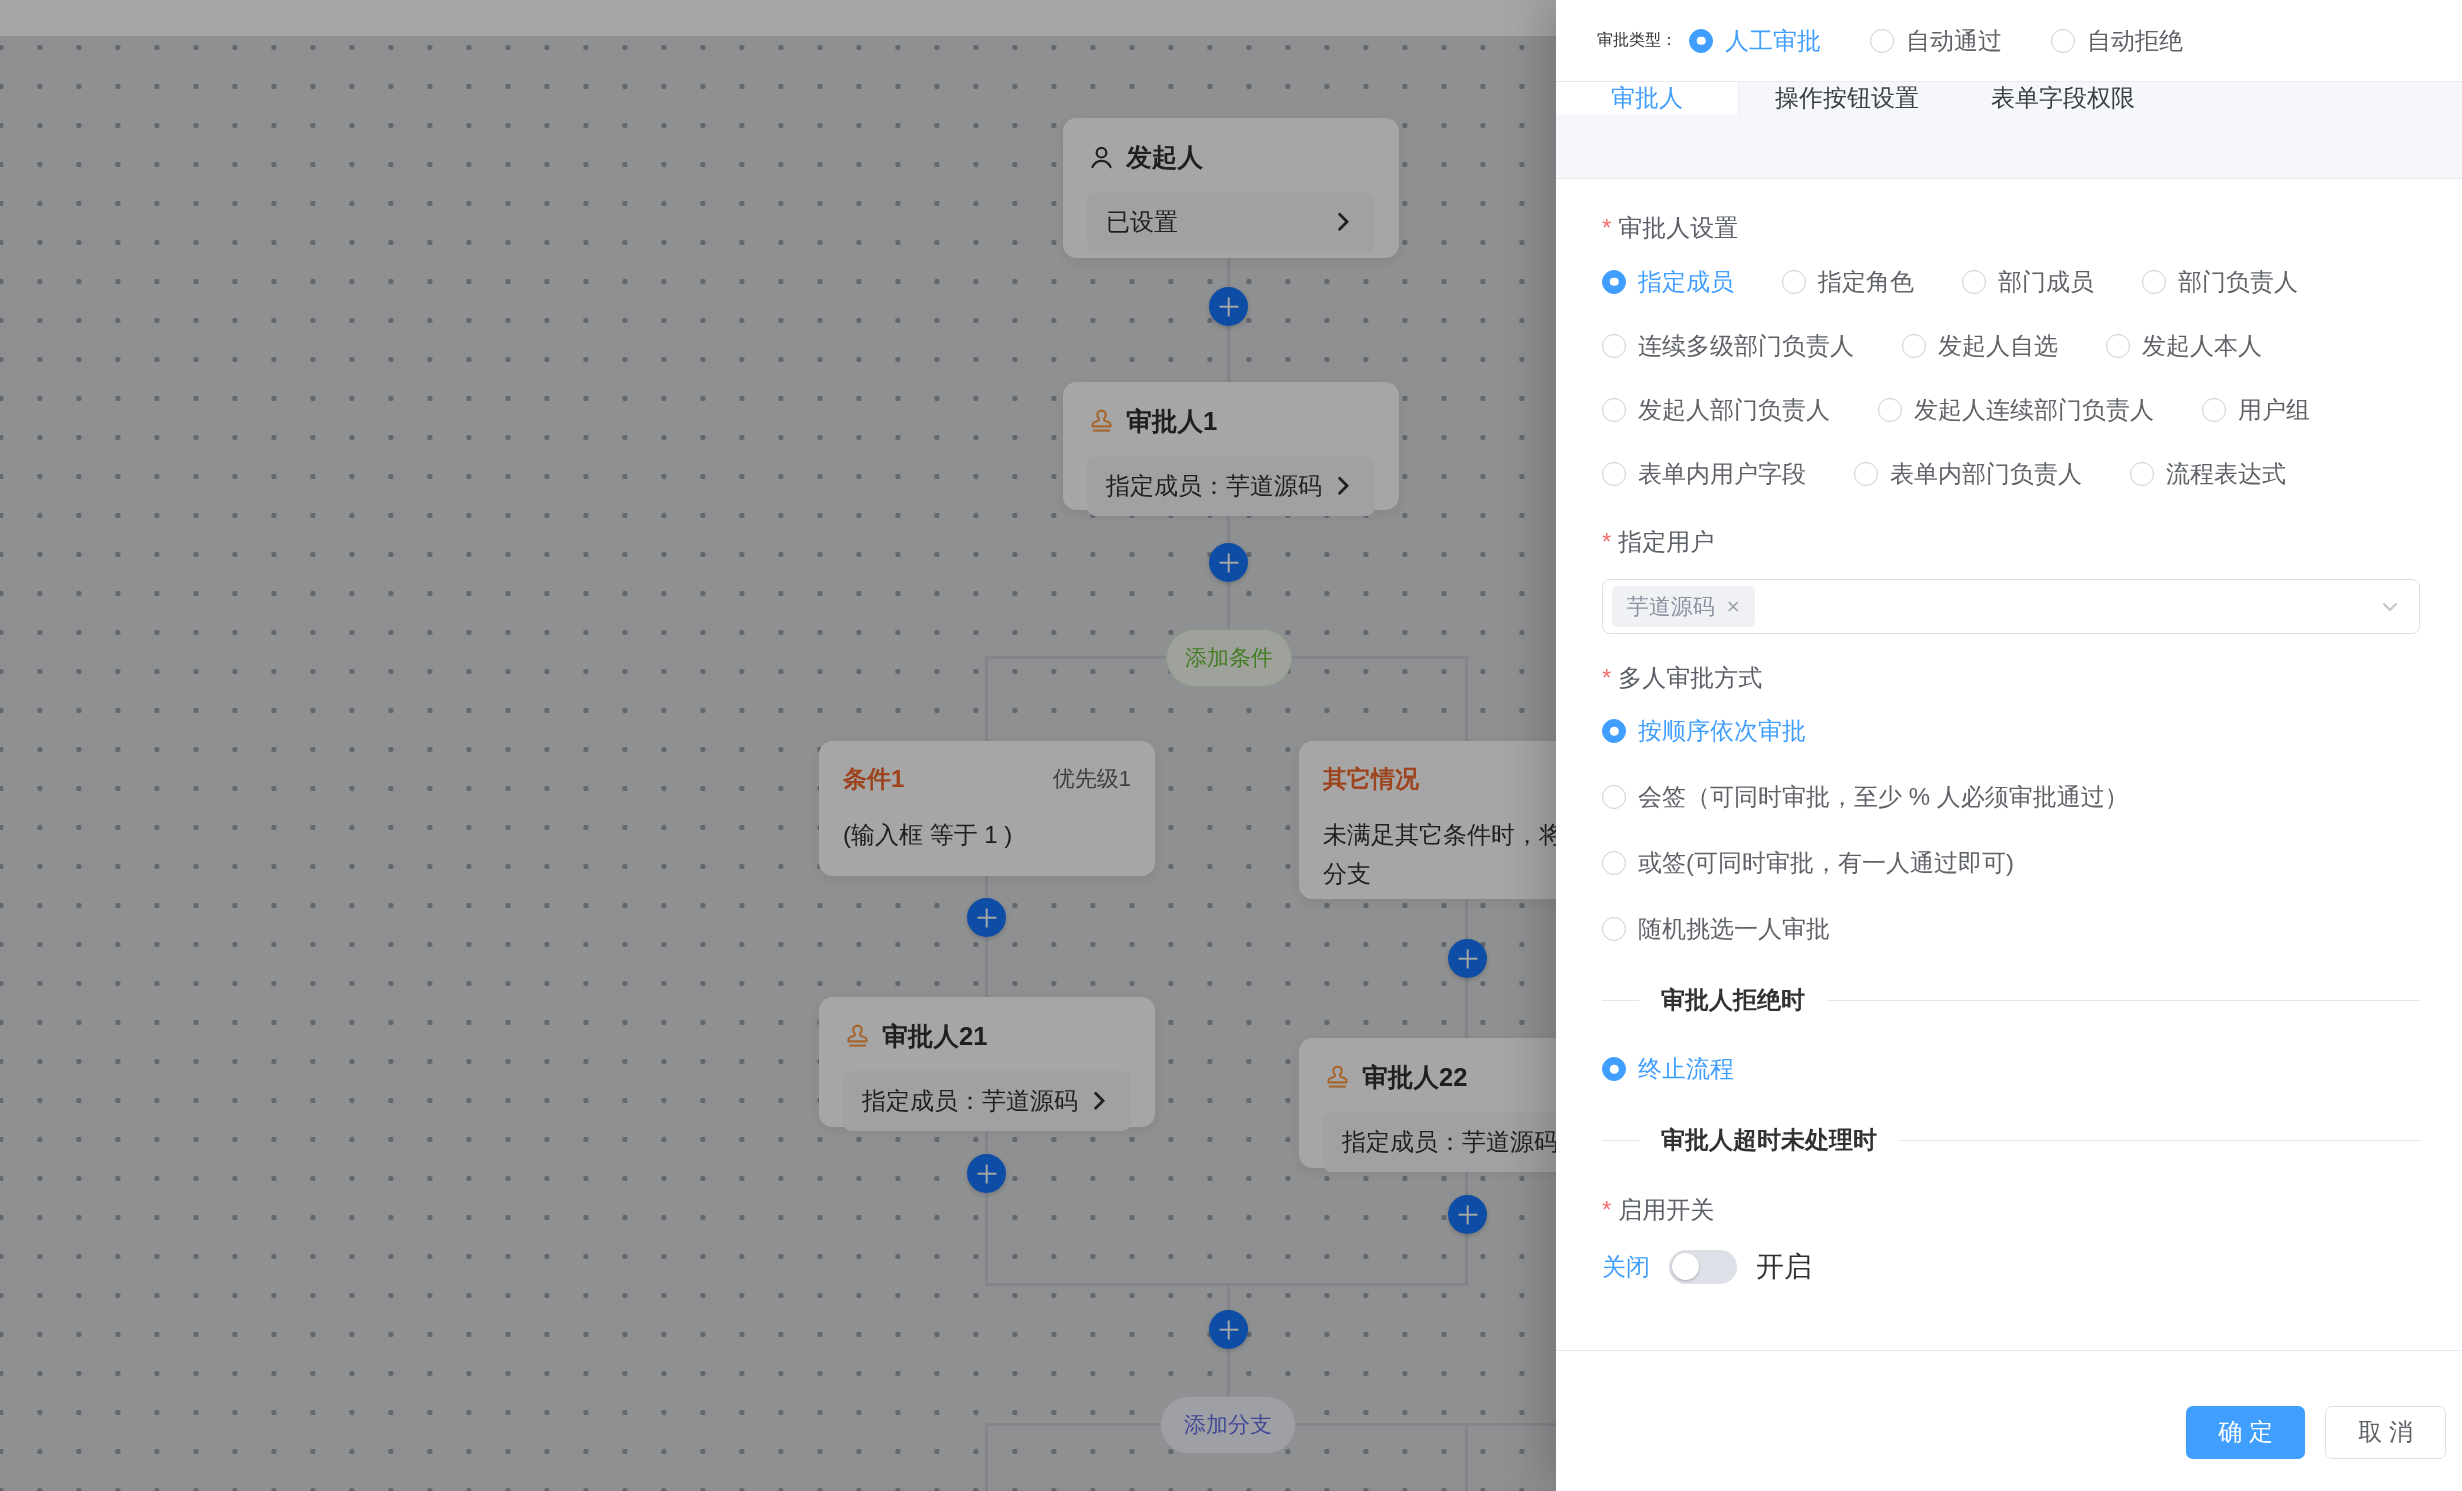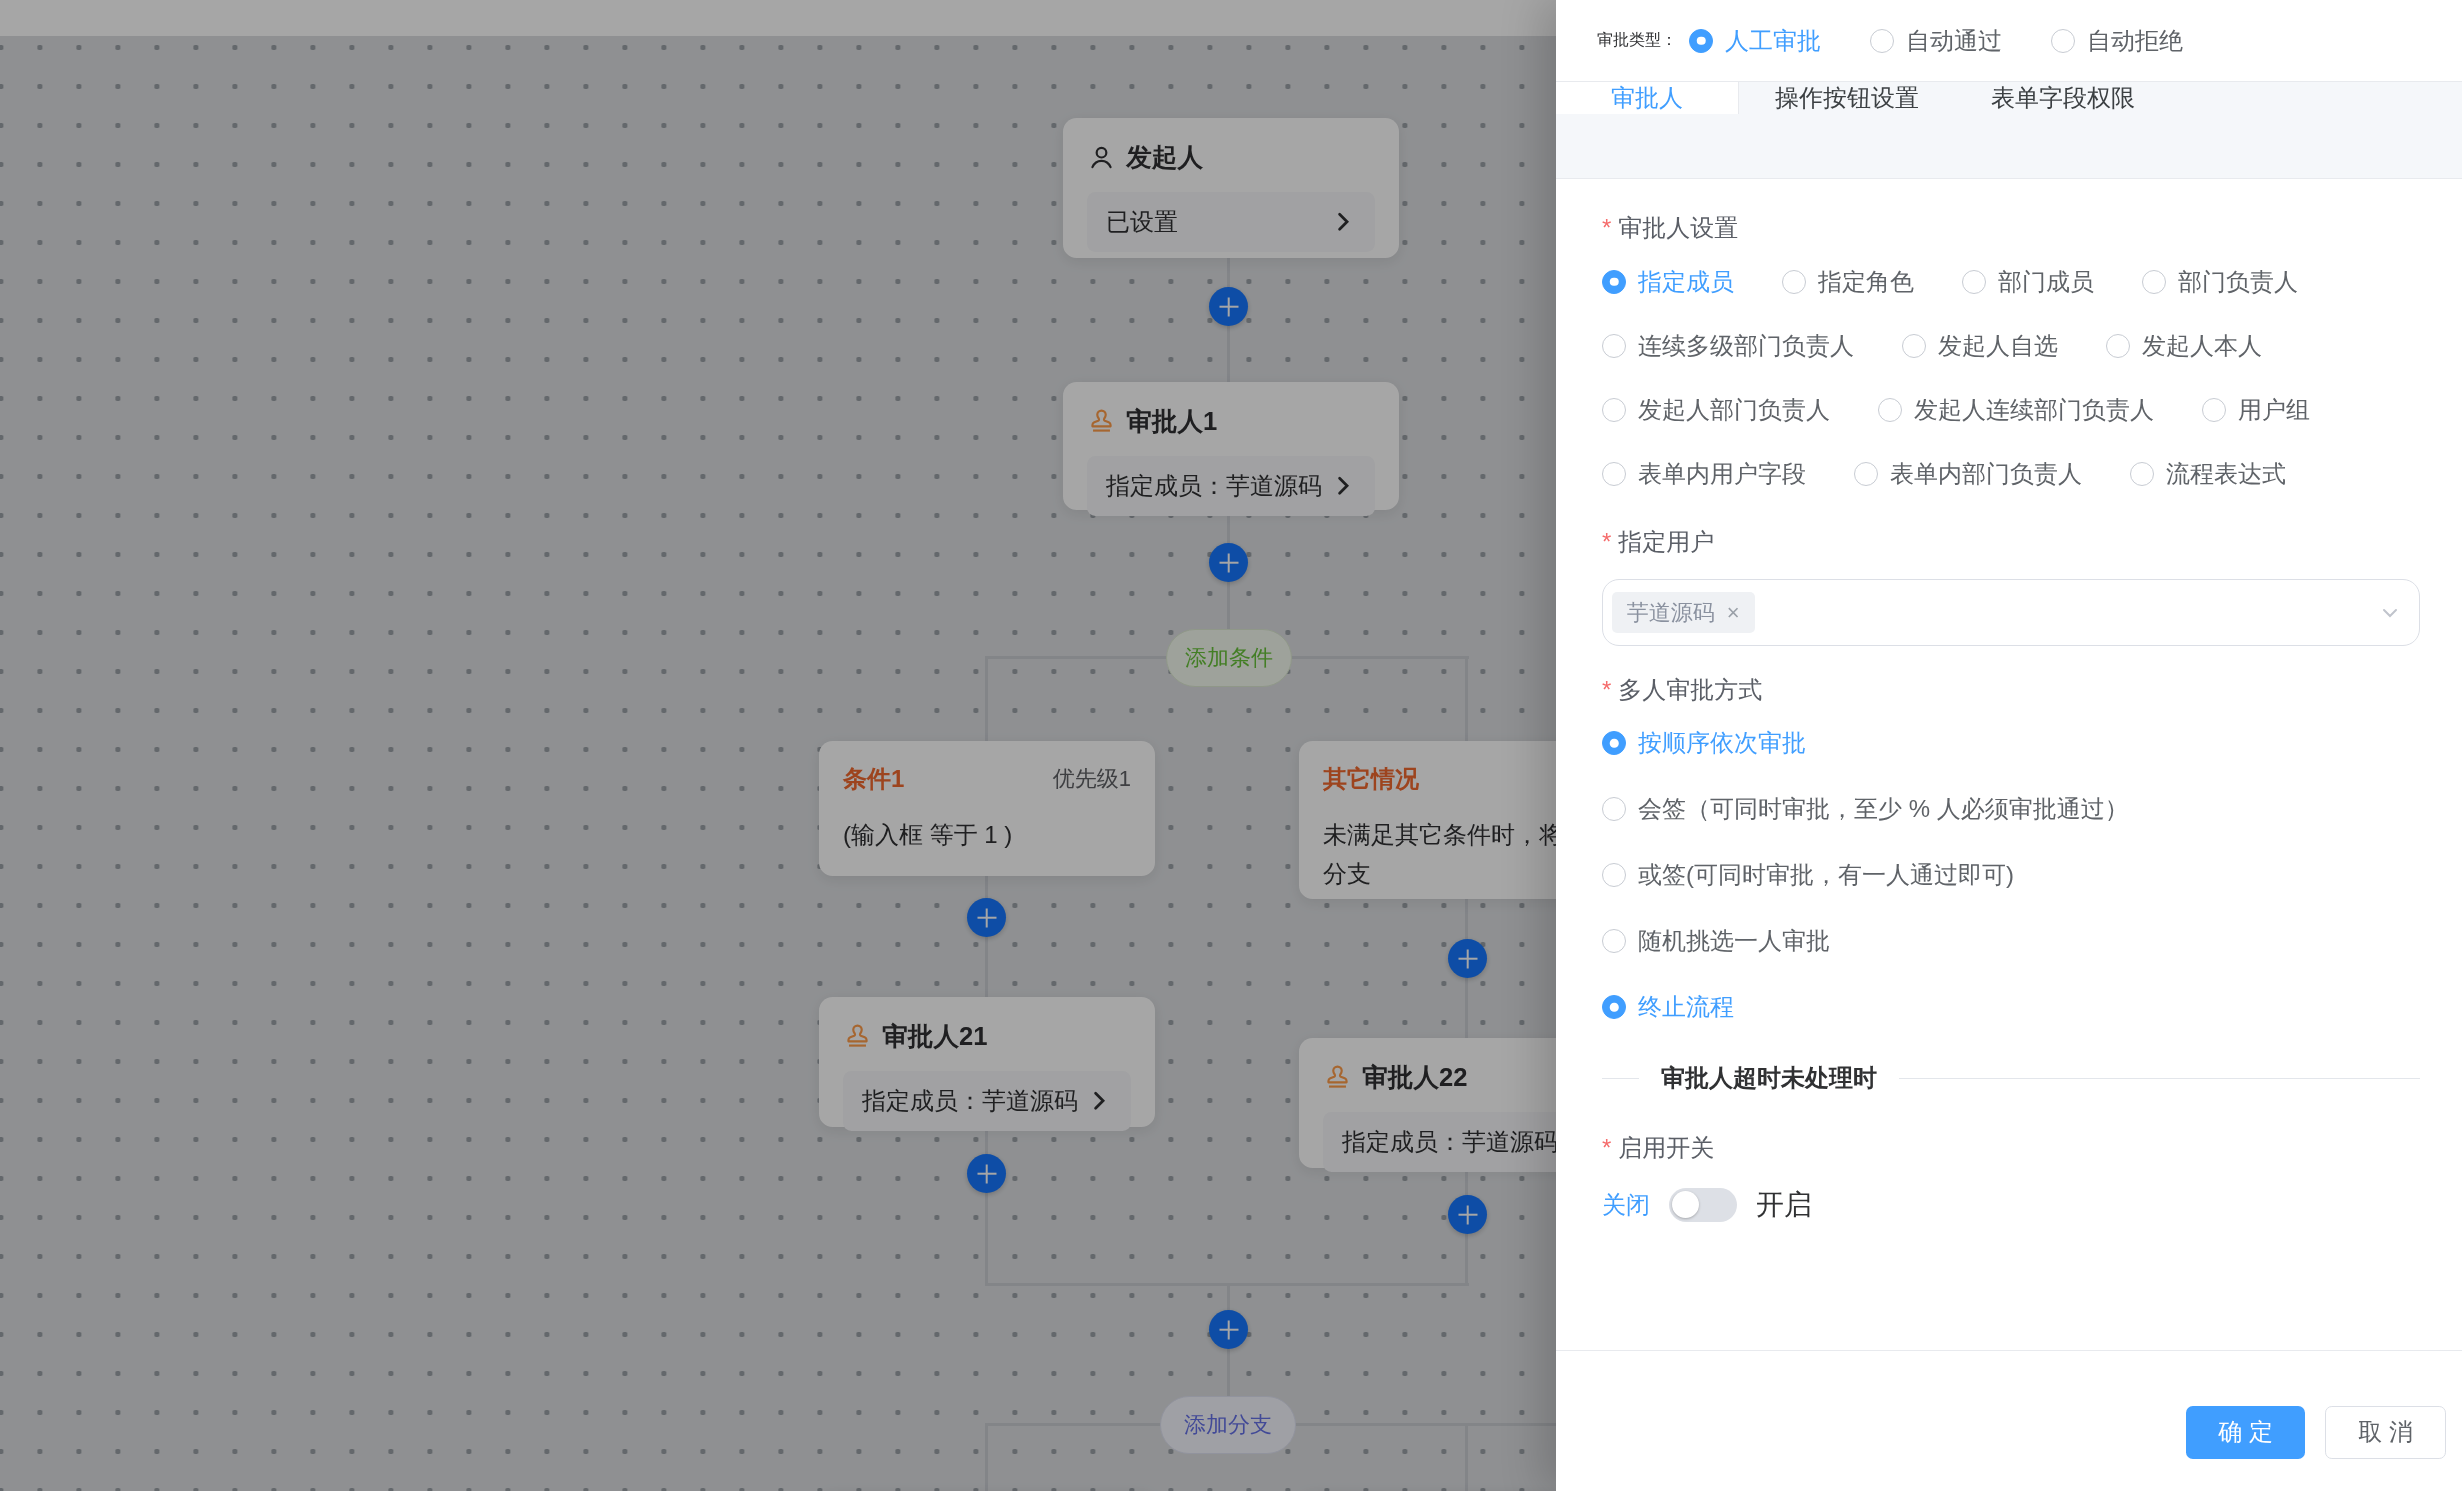"芋道源码" .select { border-radius: 17px -> 8px; height: 67px -> 55px }
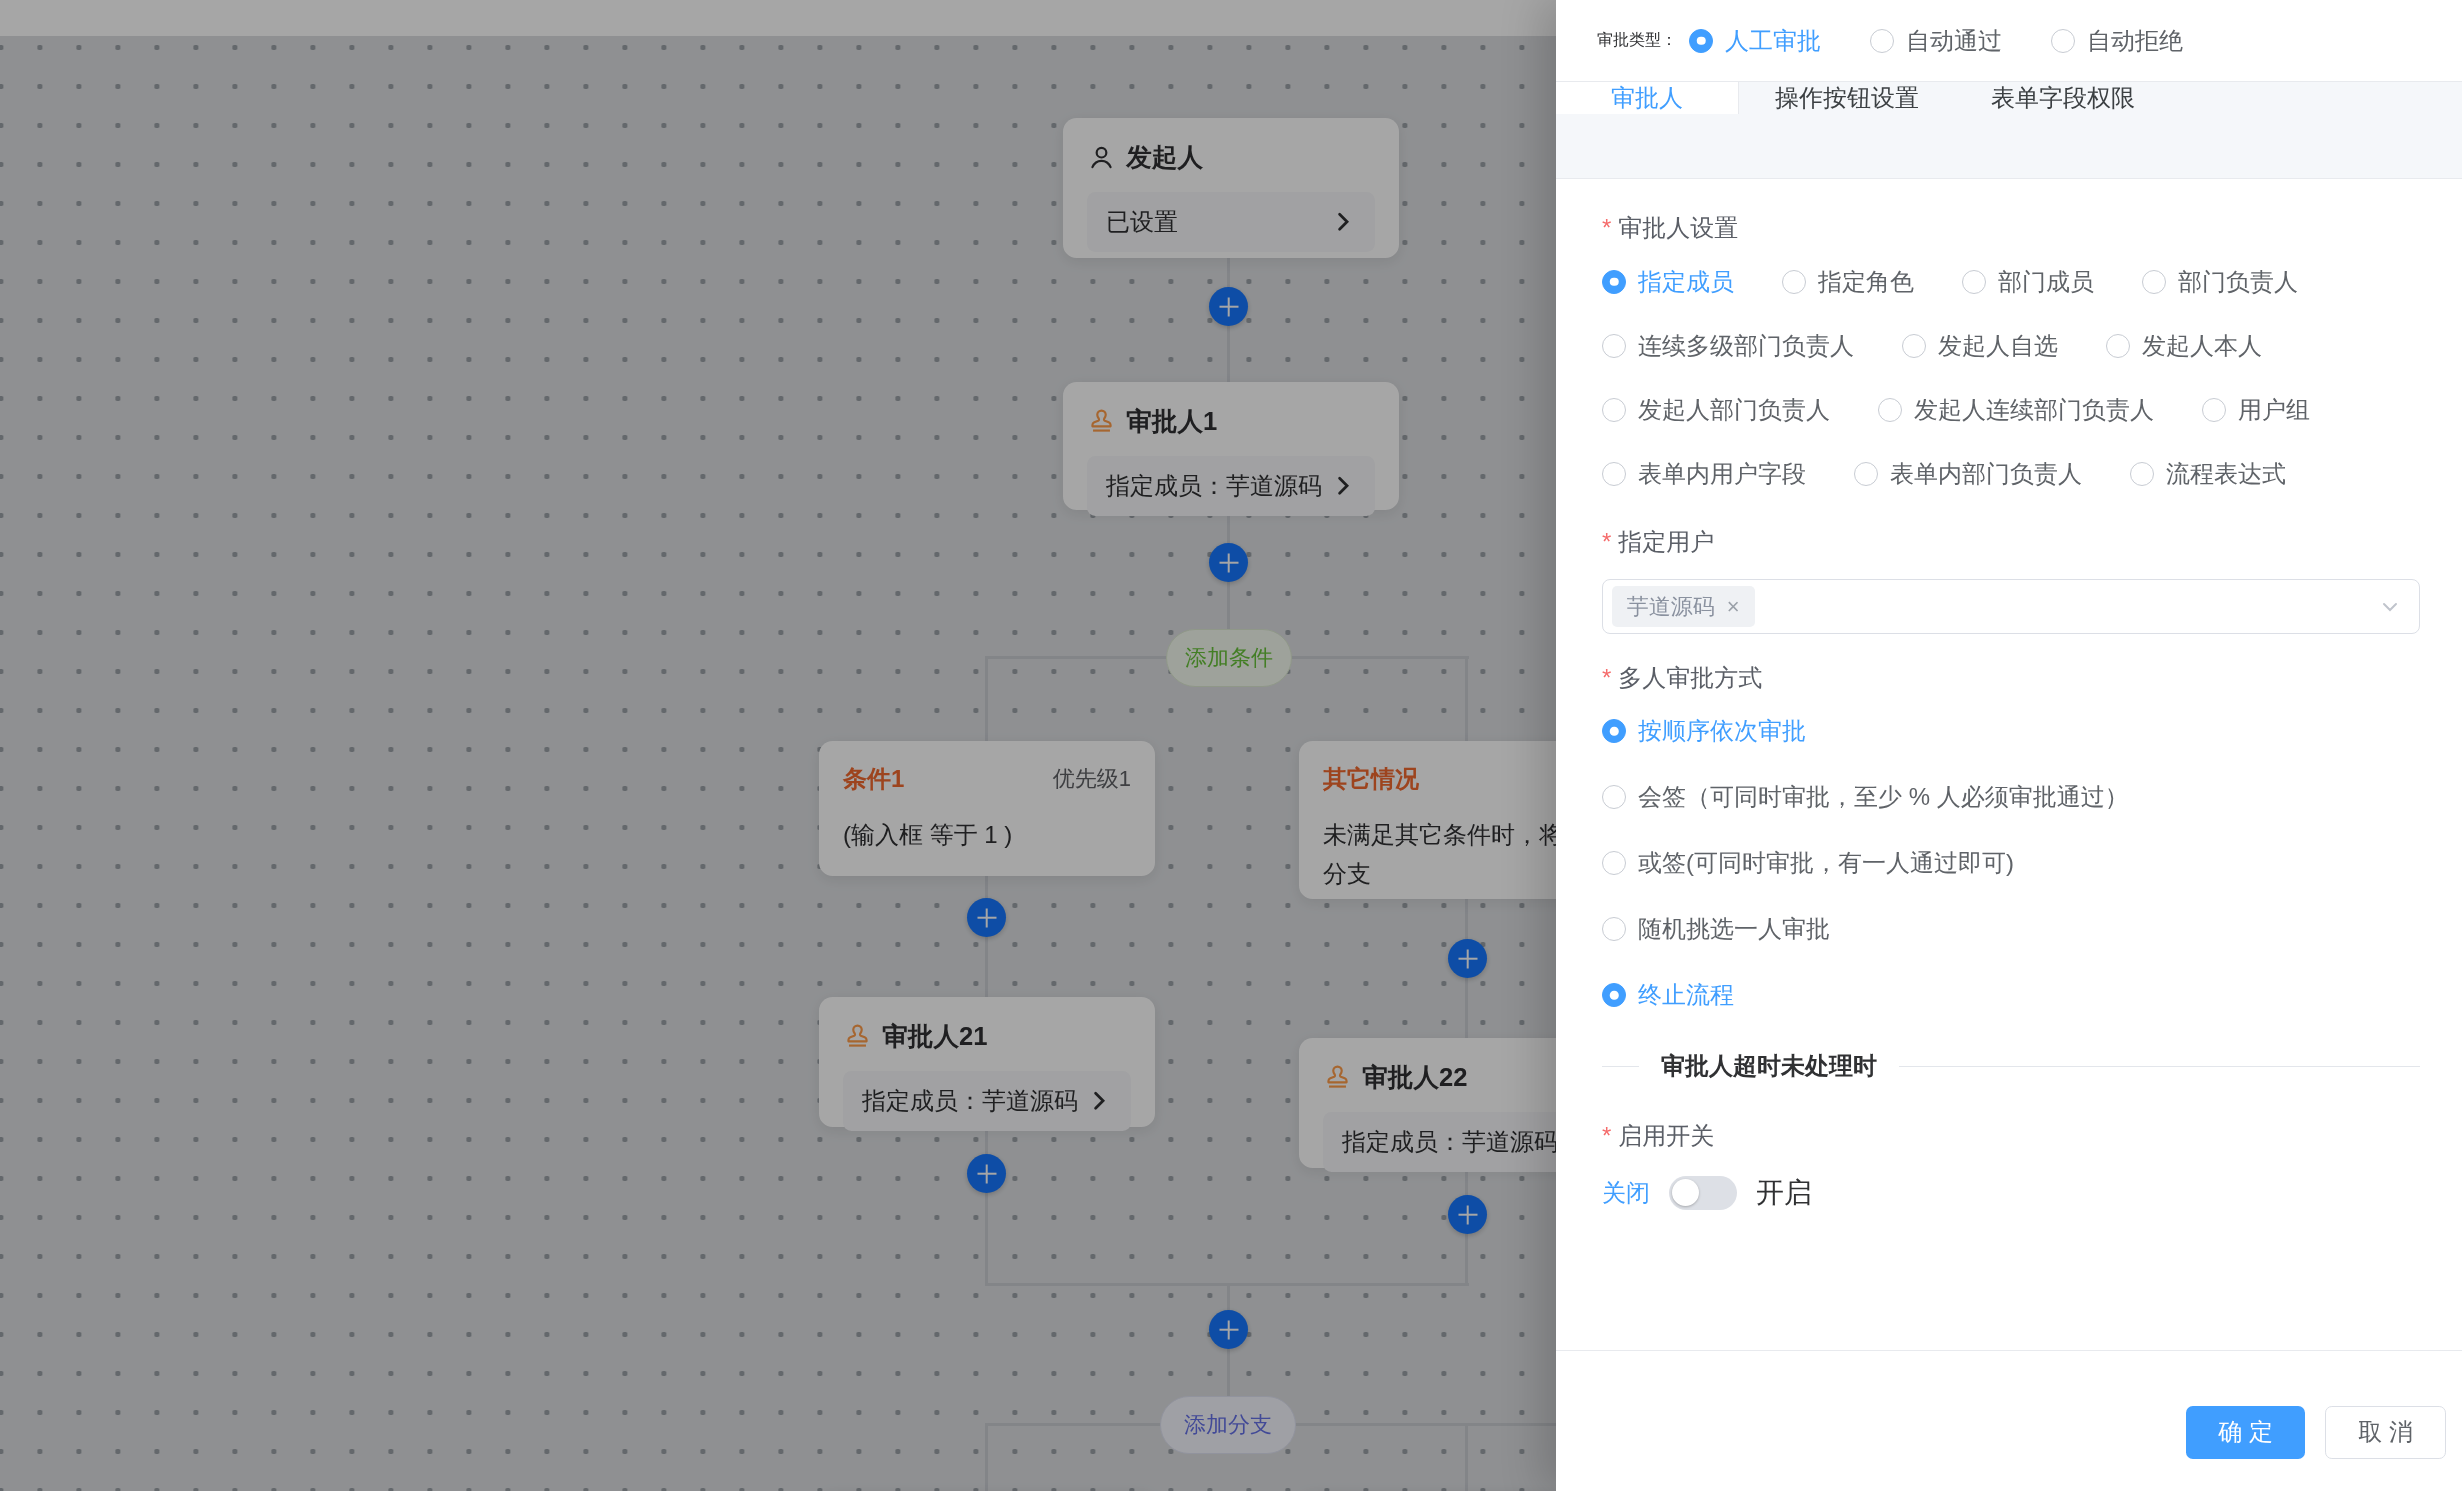"审批人拒绝时" div.divider { html: none -> <div> <span></span> <span>审批人拒绝时</span> <span></span> </div> }
